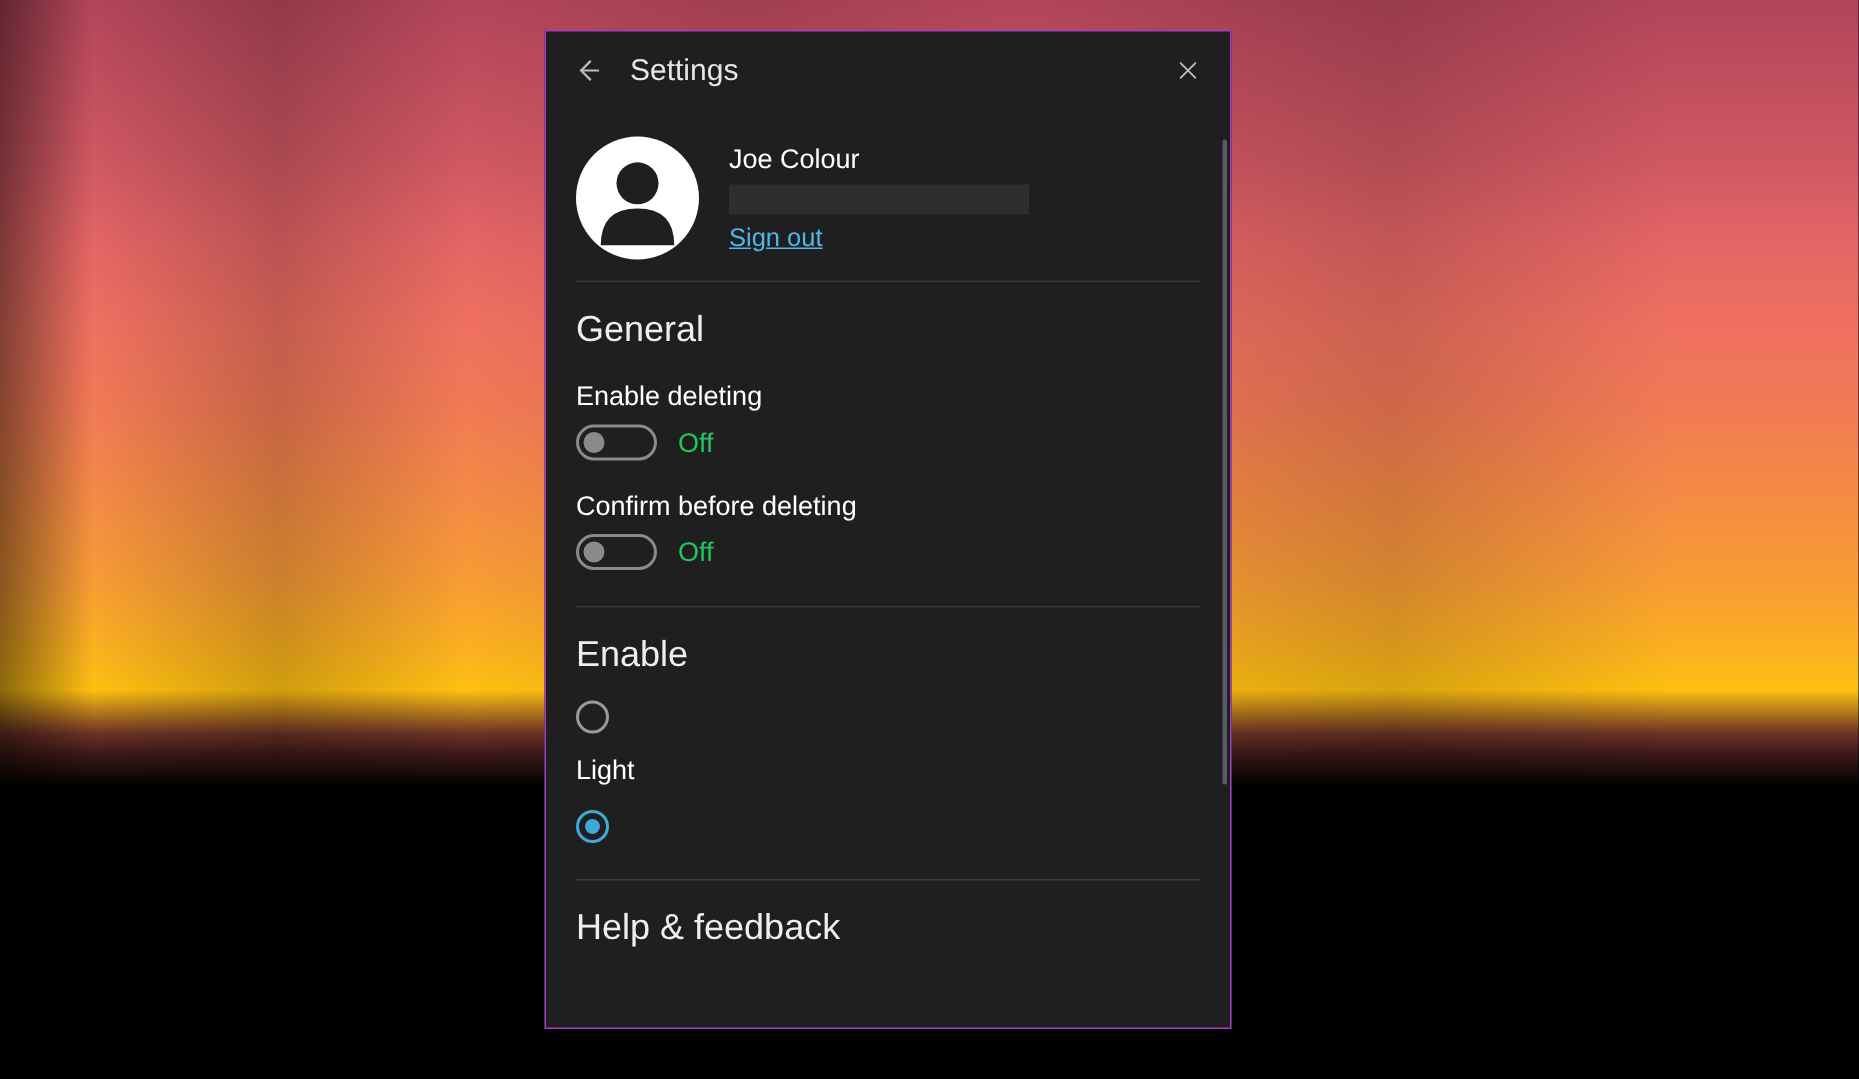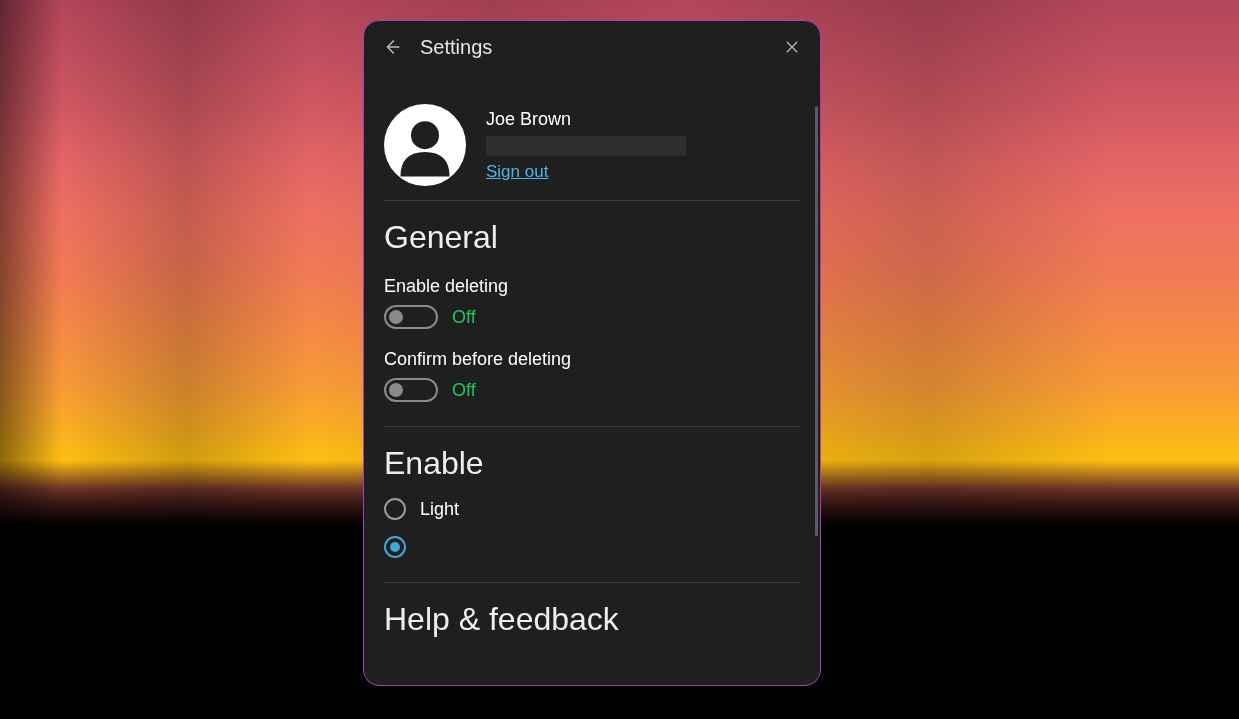"Settings" .settings-window { border-radius: 16px -> 0; gap: 13px -> none }
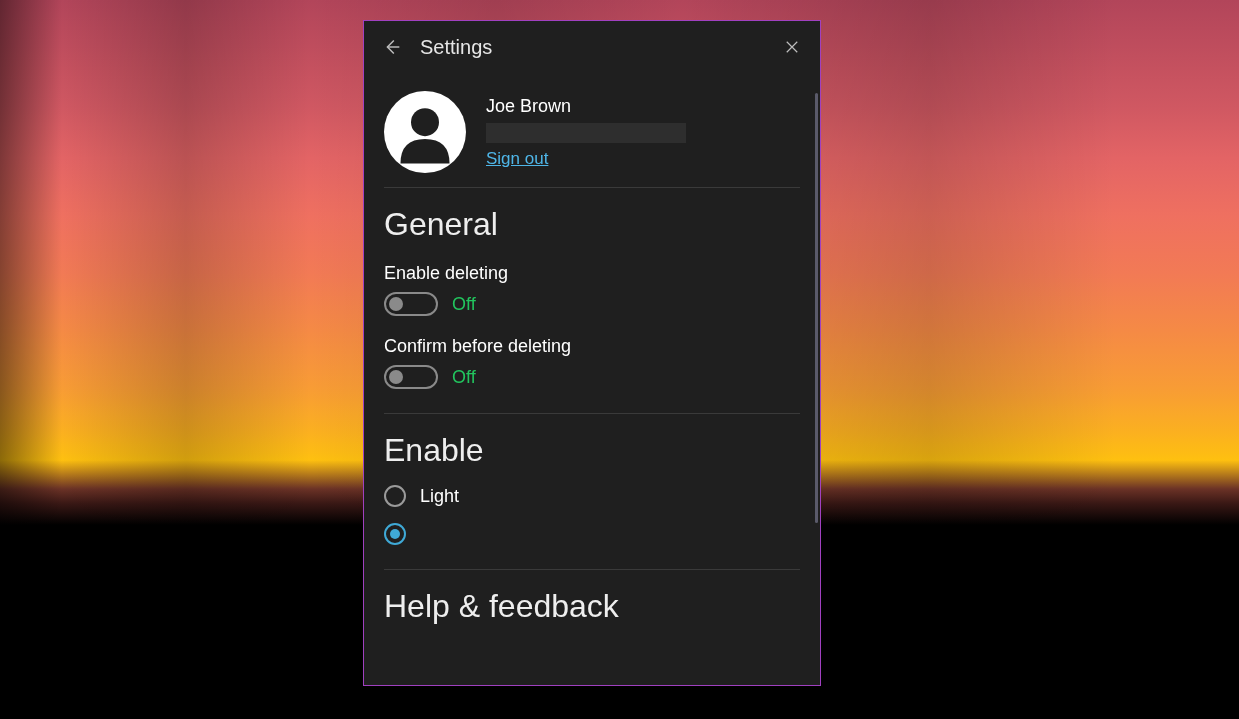"Joe Brown" div.account-name { text: Brown -> Colour }
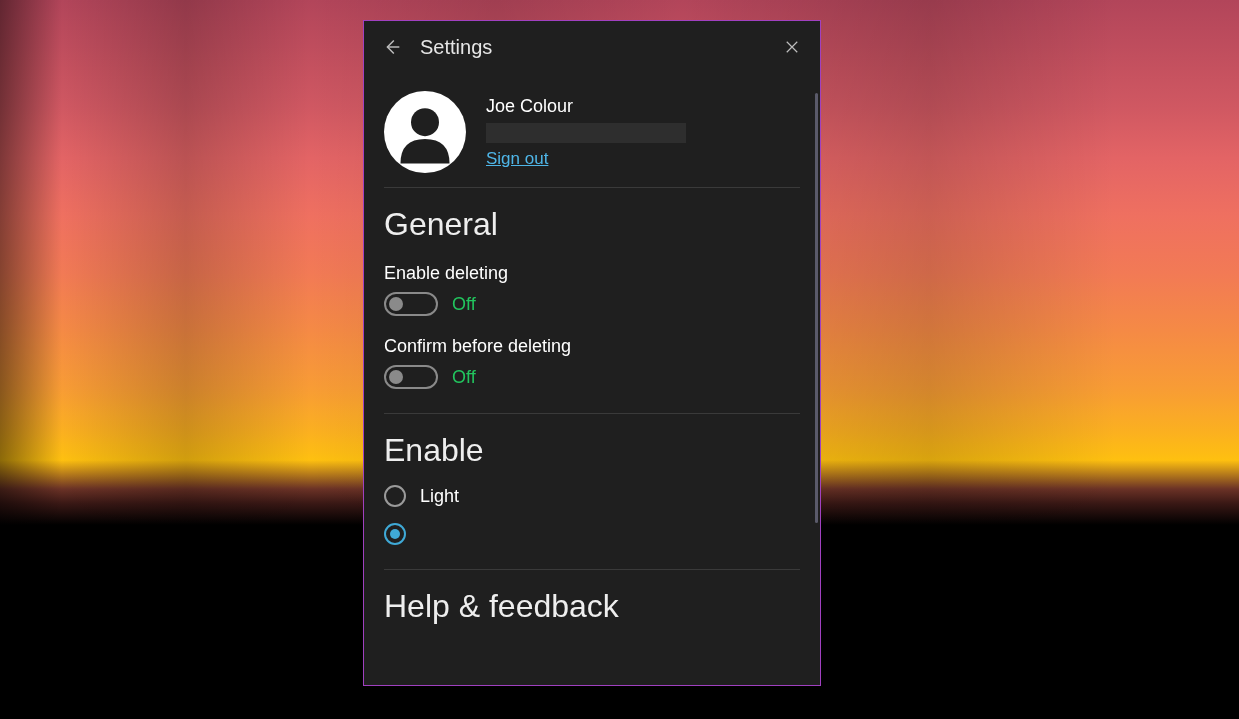"General" .section-header { font-size: 32px -> 24px }
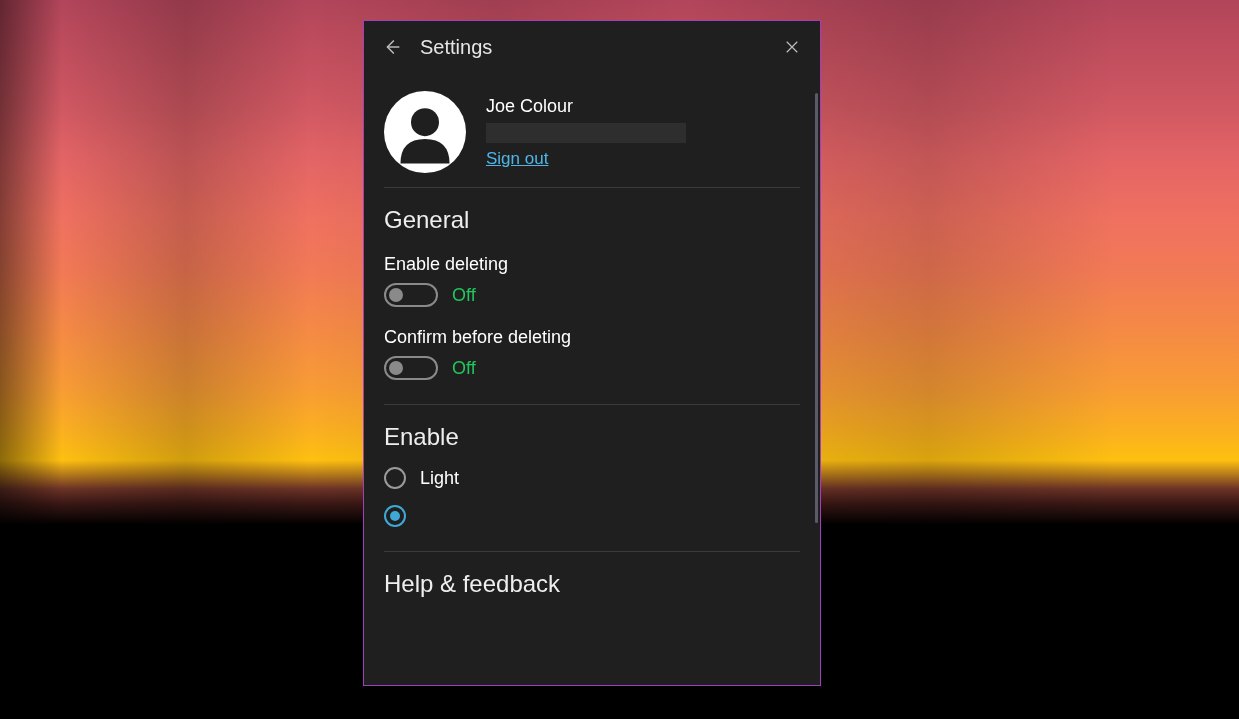"Light" .radio-row { align-items: center -> flex-start; flex-direction: none -> column }
